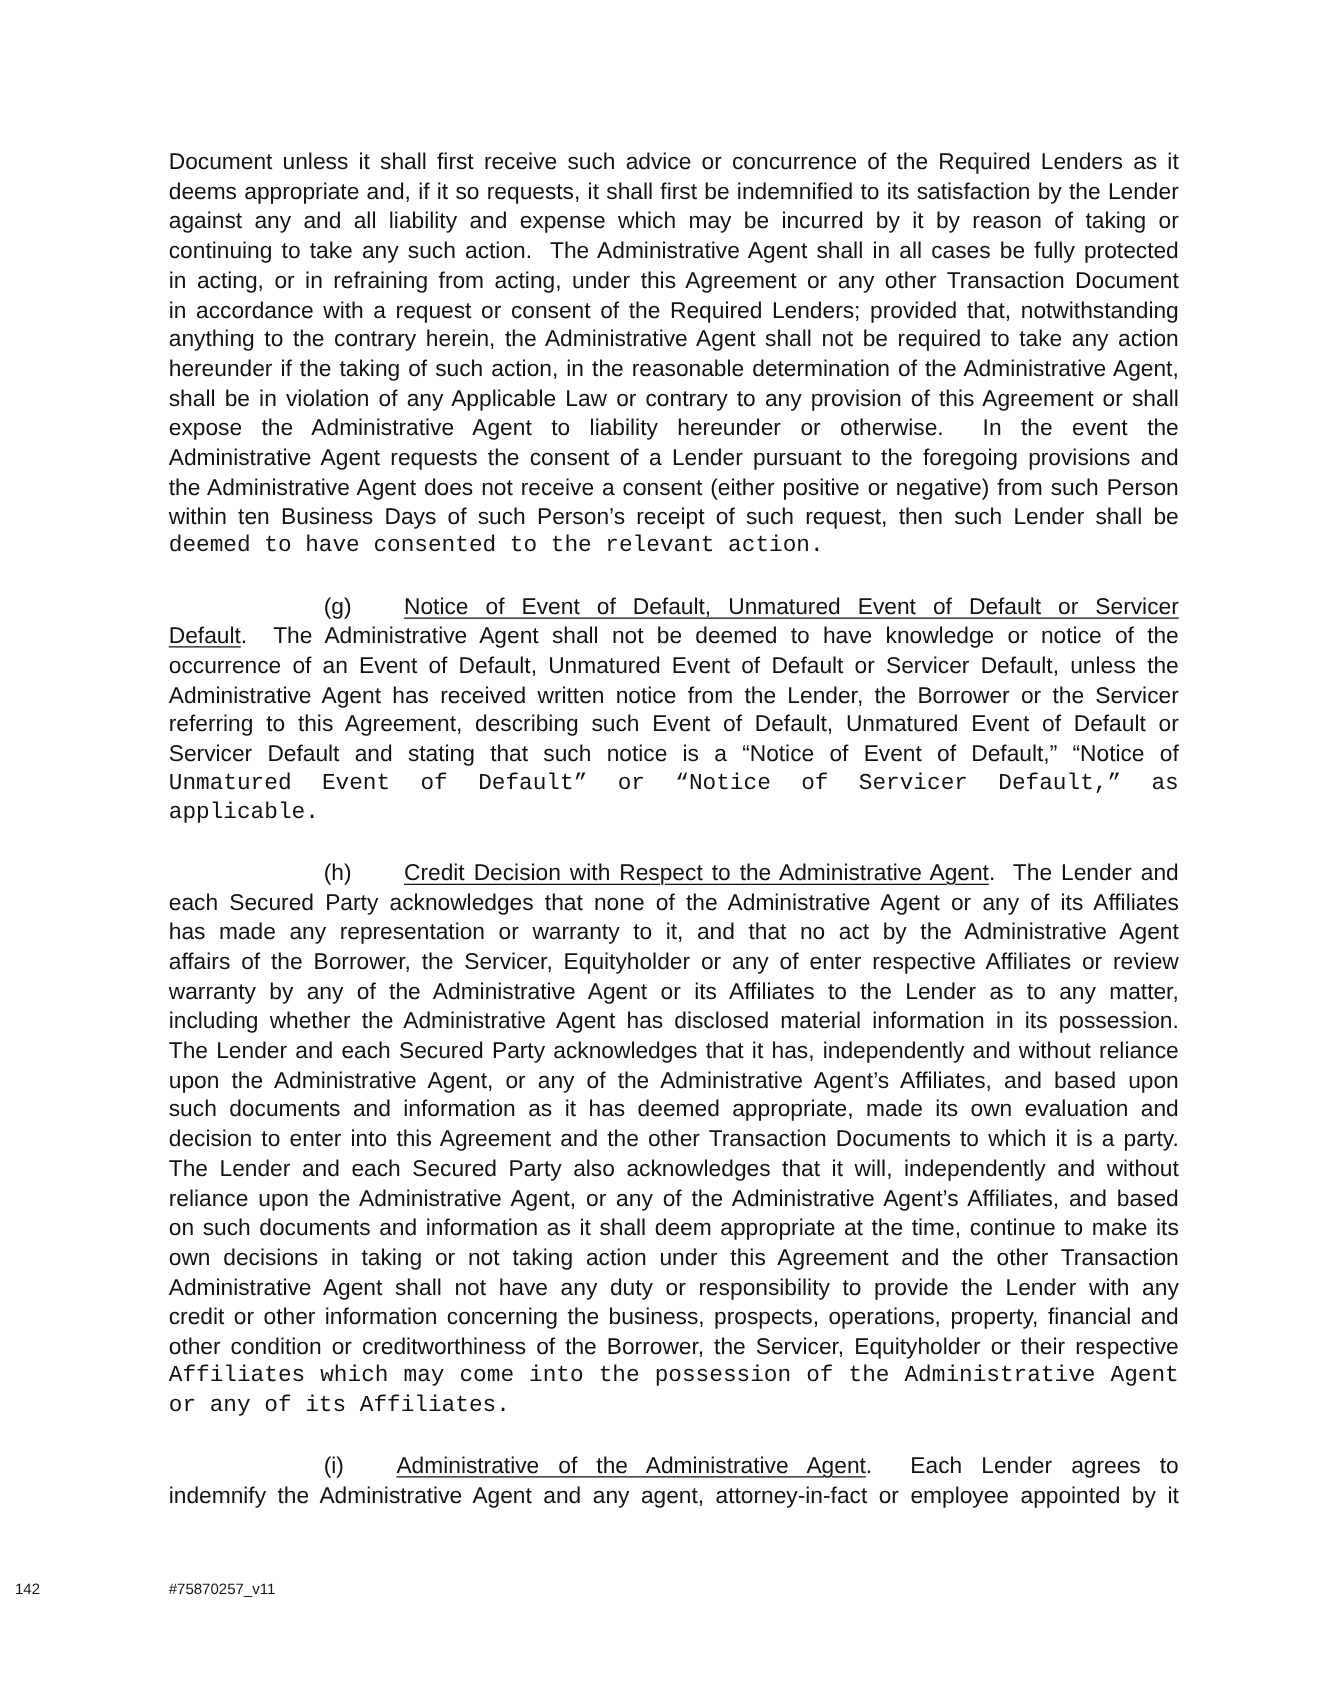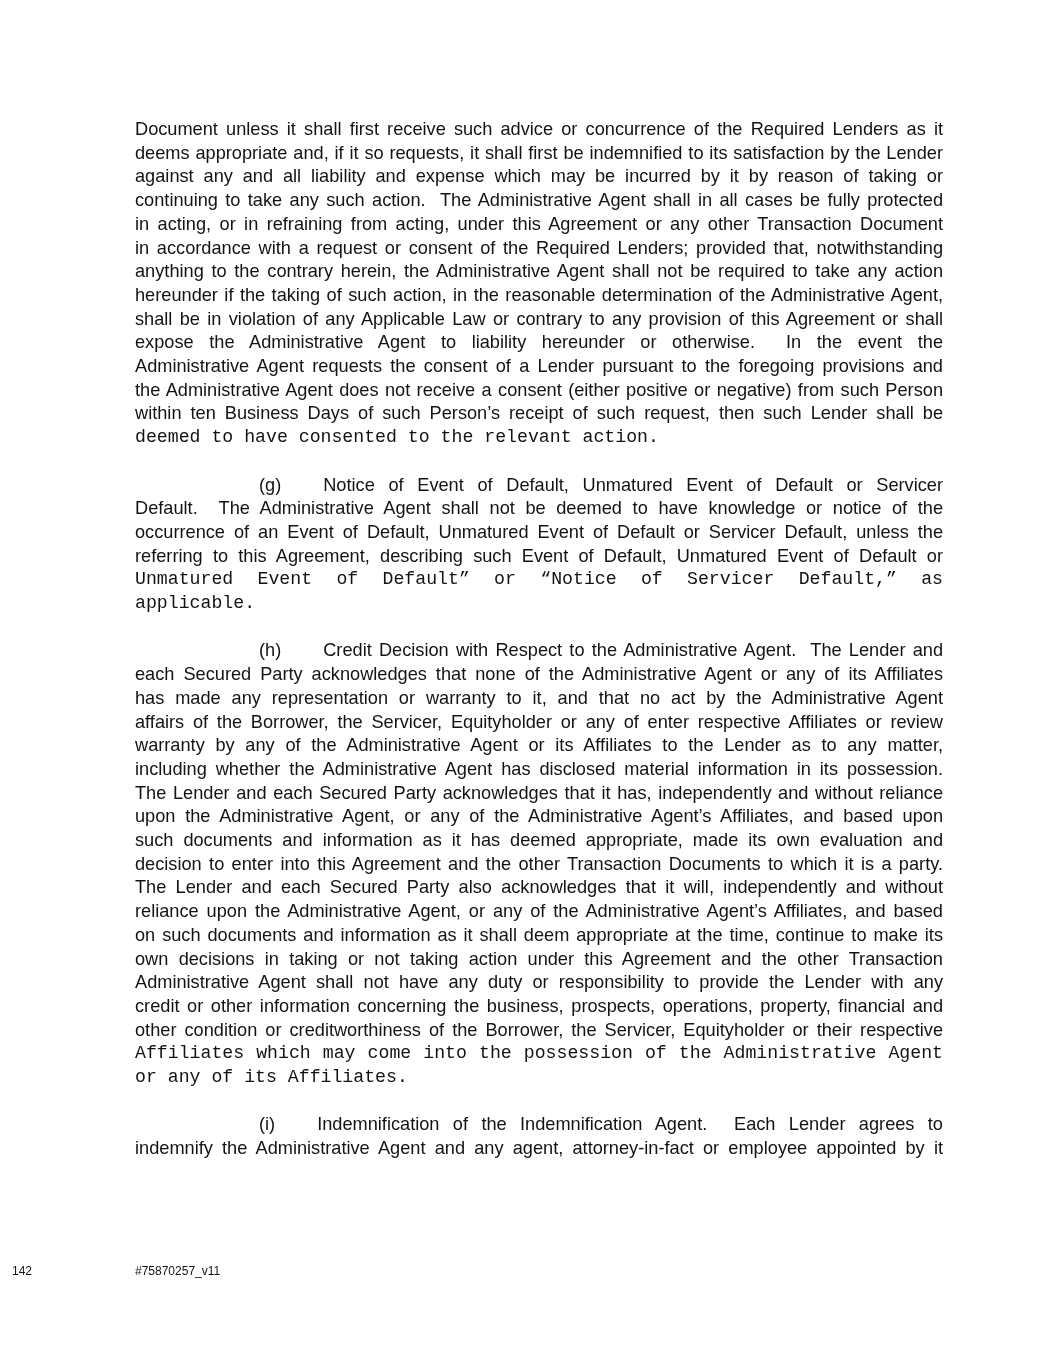"Notice of Event of Default," .u { text-decoration: none -> underline }
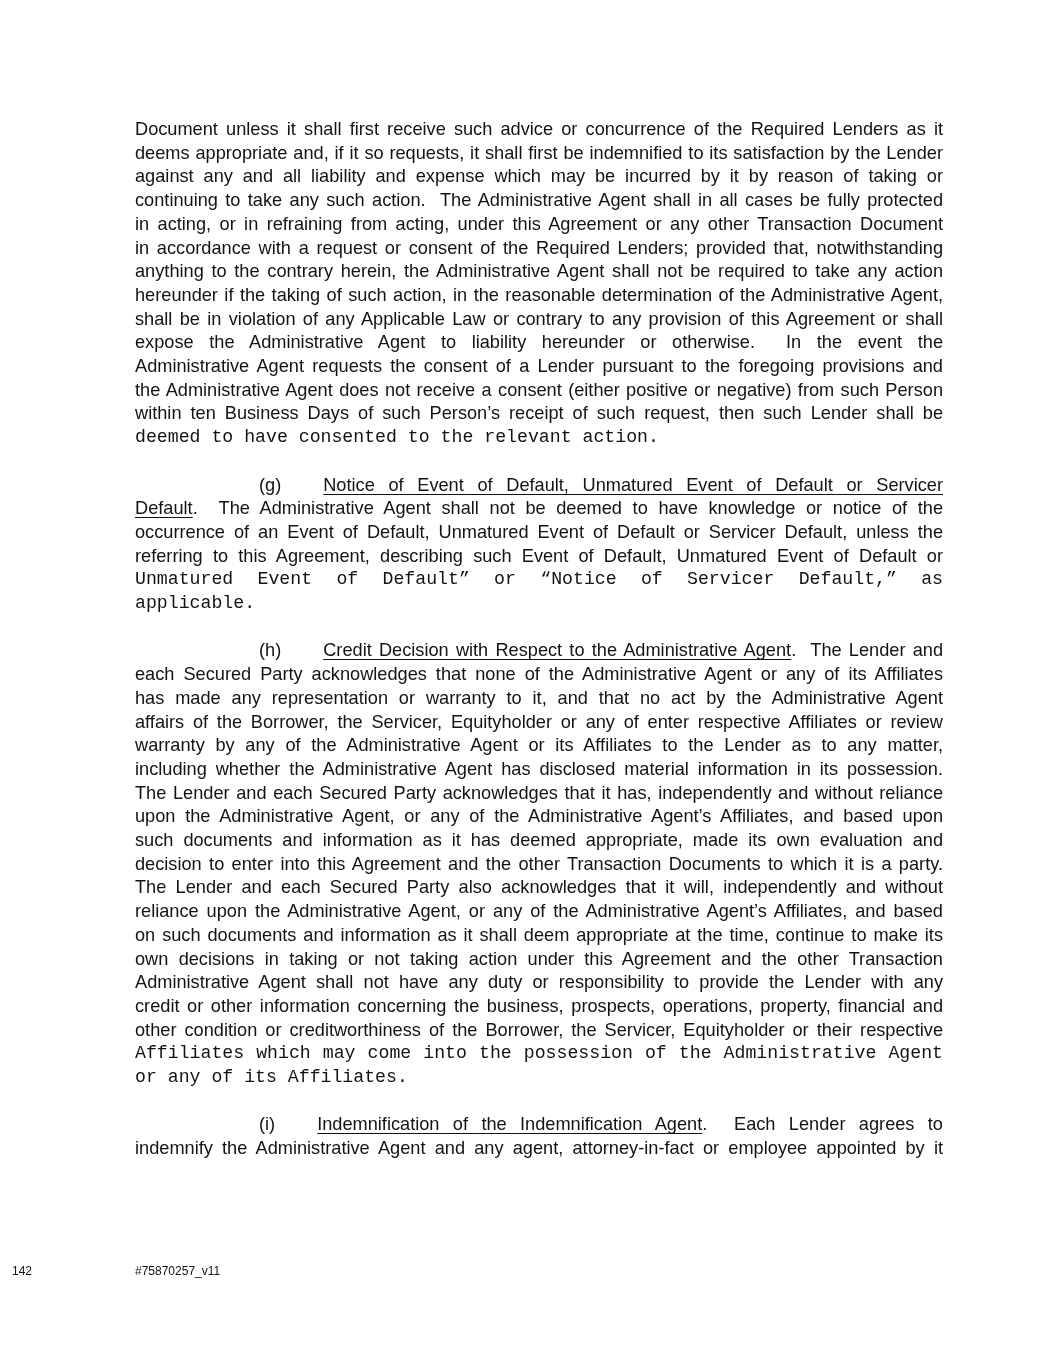"Administrative Agent has received" div.line { html: none -> <div><span>Administrative Agent has received written notice from the Lender, the Borrower or the Servicer</span></div> }
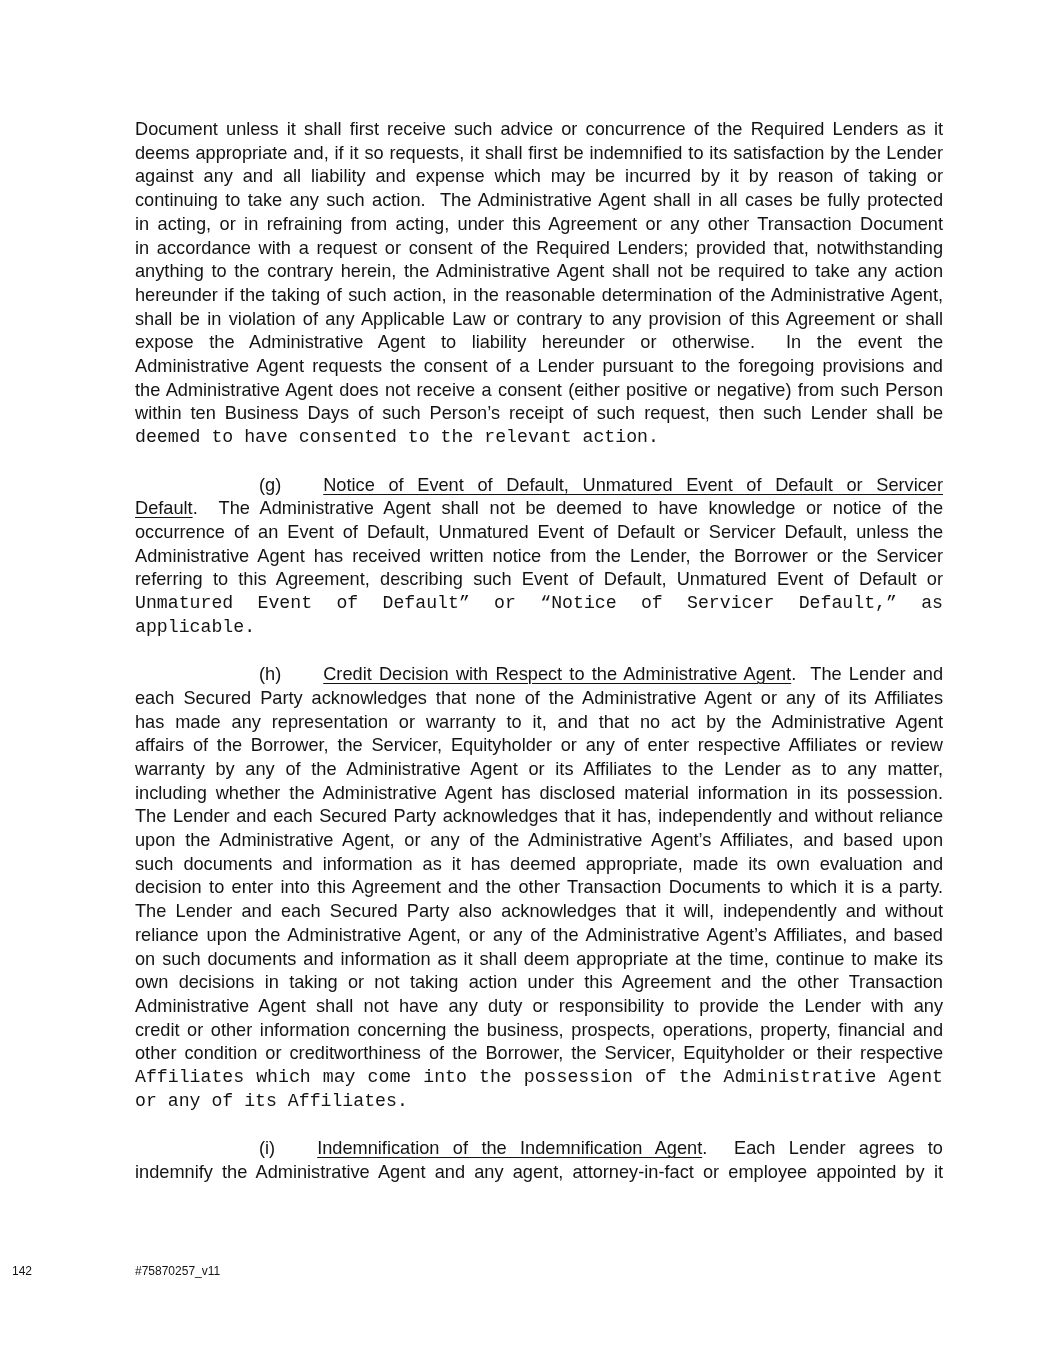"Servicer Default and stating that" div.line { html: none -> <div><span>Servicer Default and stating that such notice is a “Notice of Event of Default,” “Notice of</span></div> }
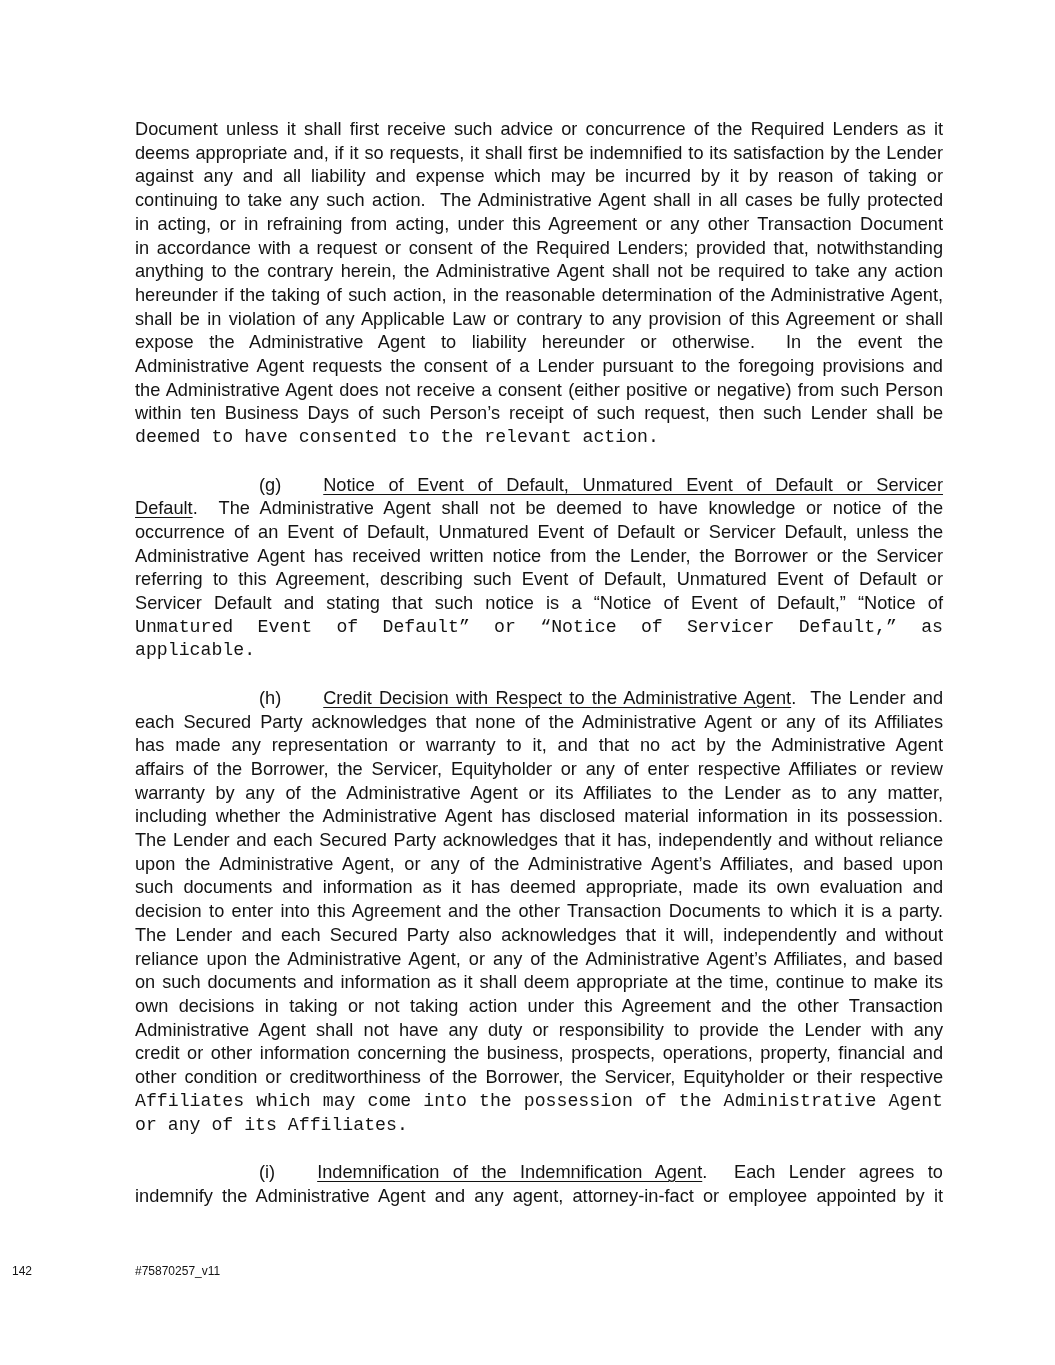"Indemnification of the Indemnification" span.u { text: Indemnification of the Indemnification -> Administrative of the Administrative }
